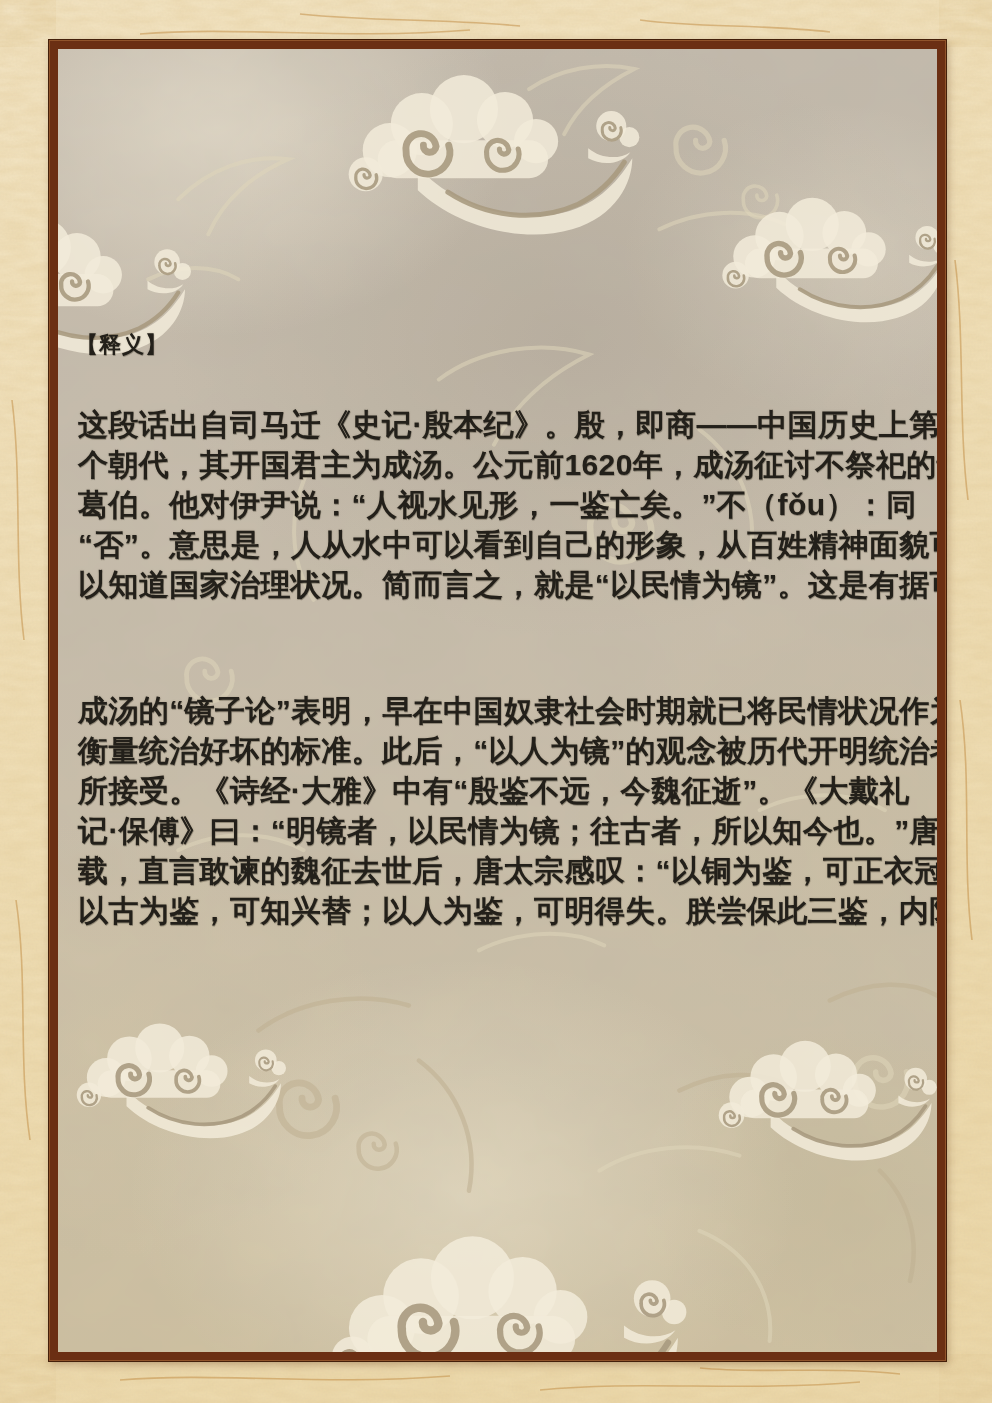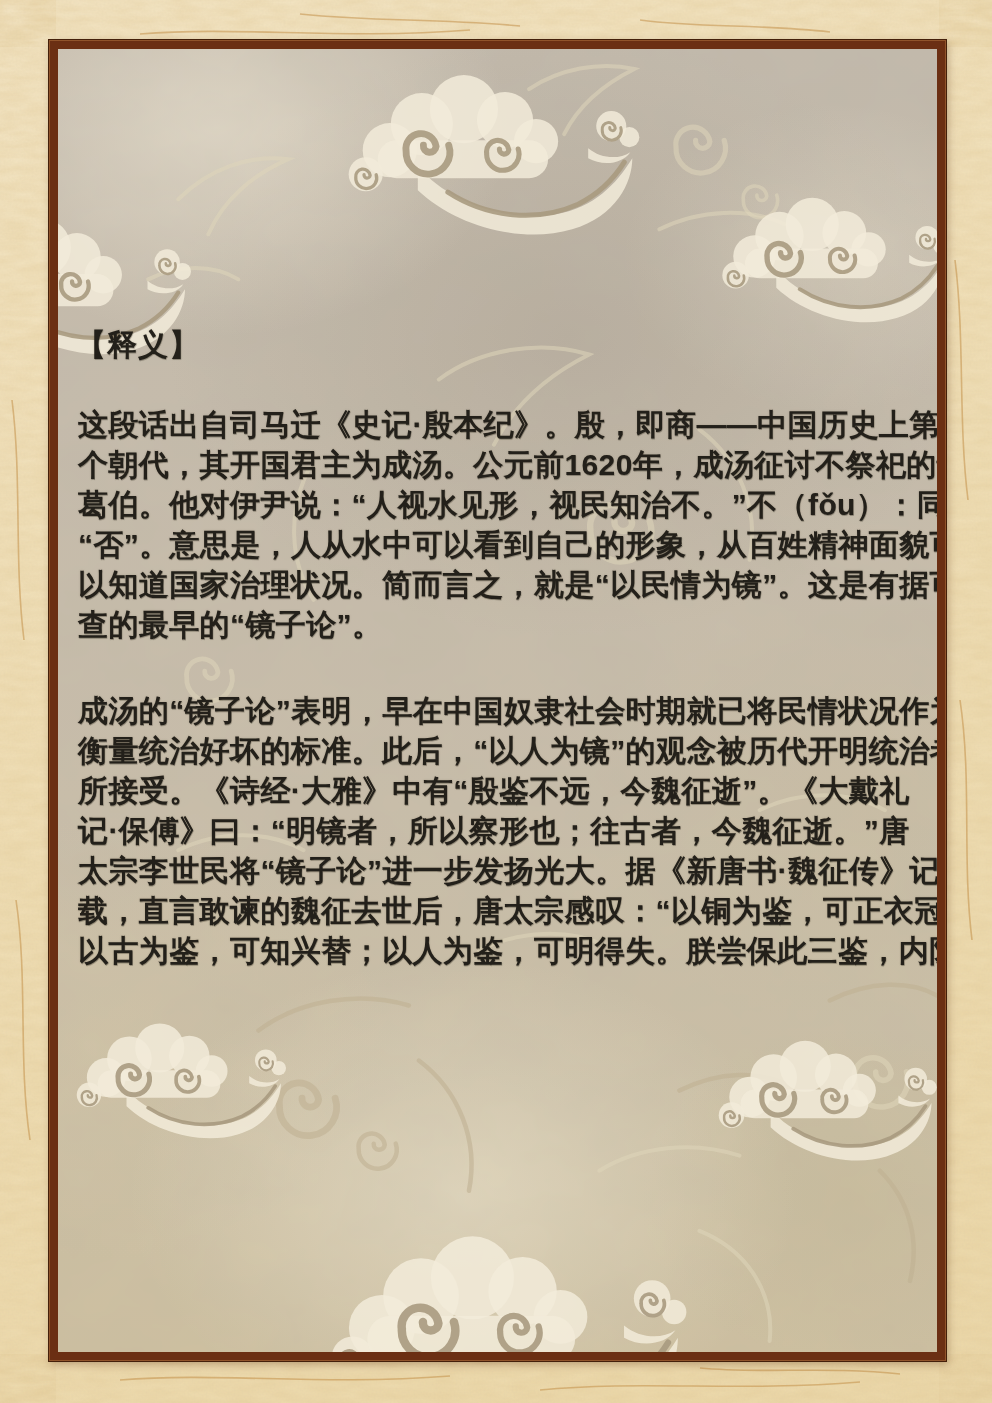"【释义】" .heading { font-size: 30px -> 22px }
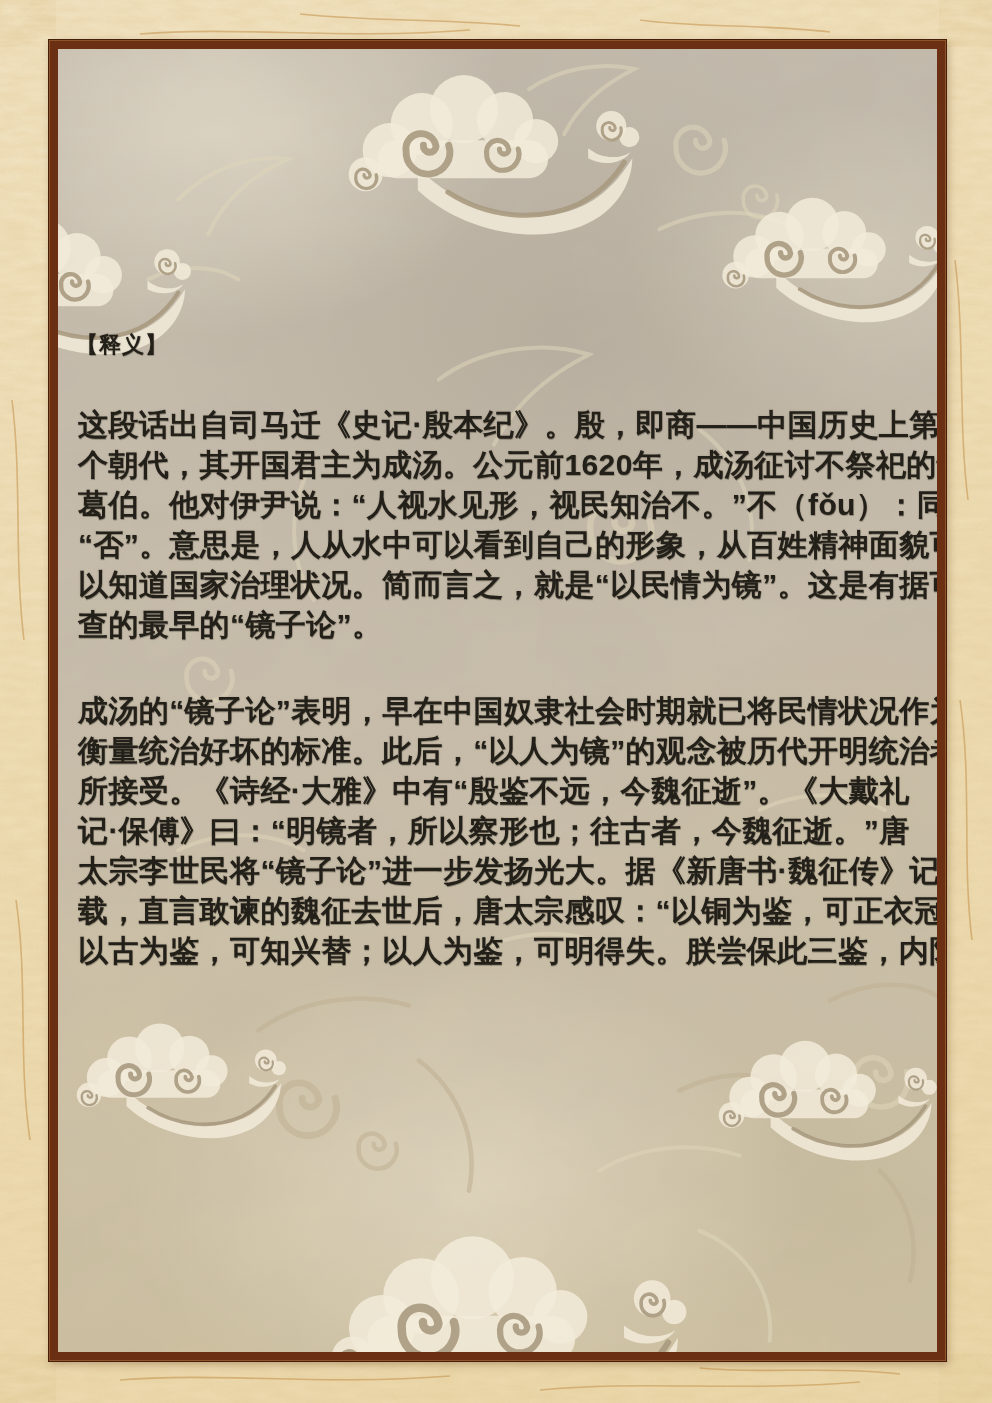"葛伯。他对伊尹说：“人视水见形，视民知治不。”不（fǒu）：同" div.line { text: 视民知治不 -> 一鉴亡矣 }
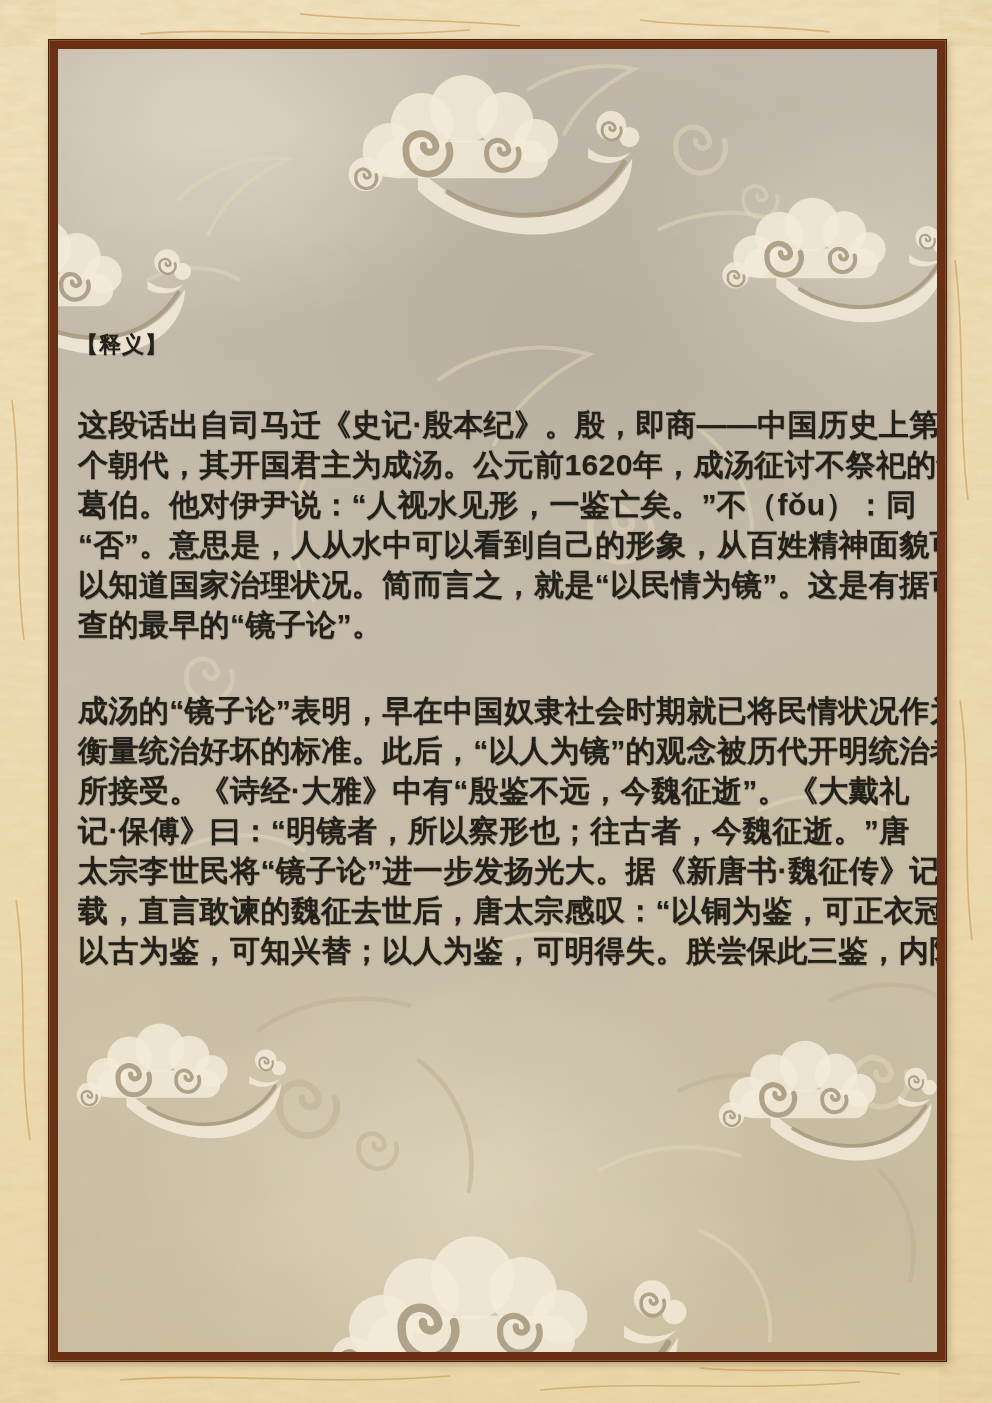"查的最早的“镜子论”。" div.line { html: <div>查的最早的“镜子论”。</div> -> none }
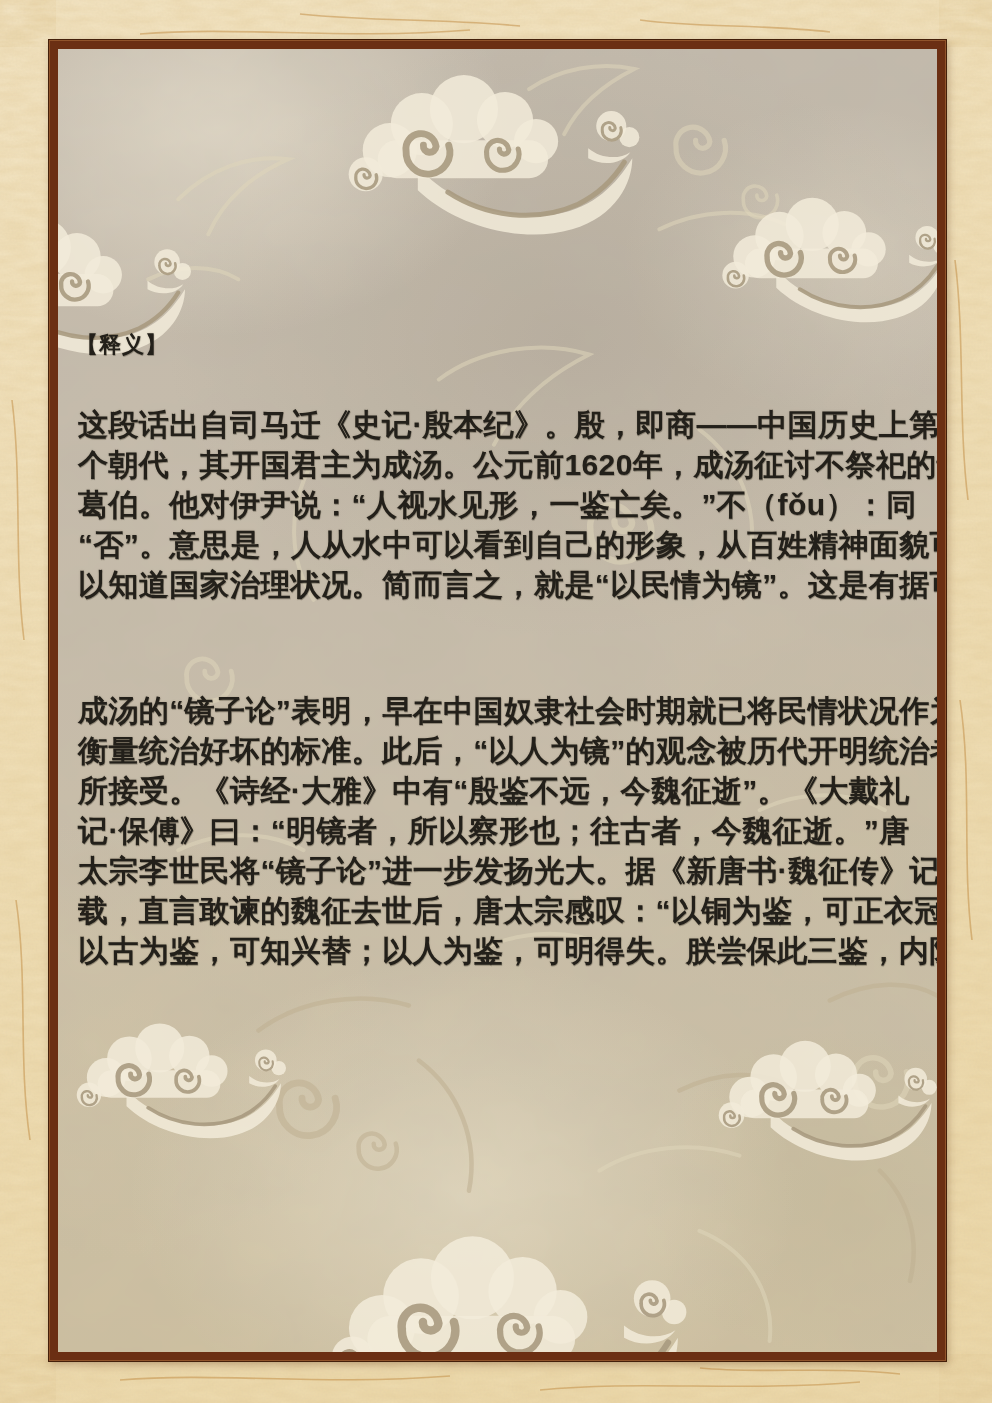"记·保傅》曰：“明镜者，所以察形也；往古者，今魏征逝。”唐" div.line { text: 所以察形也；往古者，今魏征逝 -> 以民情为镜；往古者，所以知今也 }
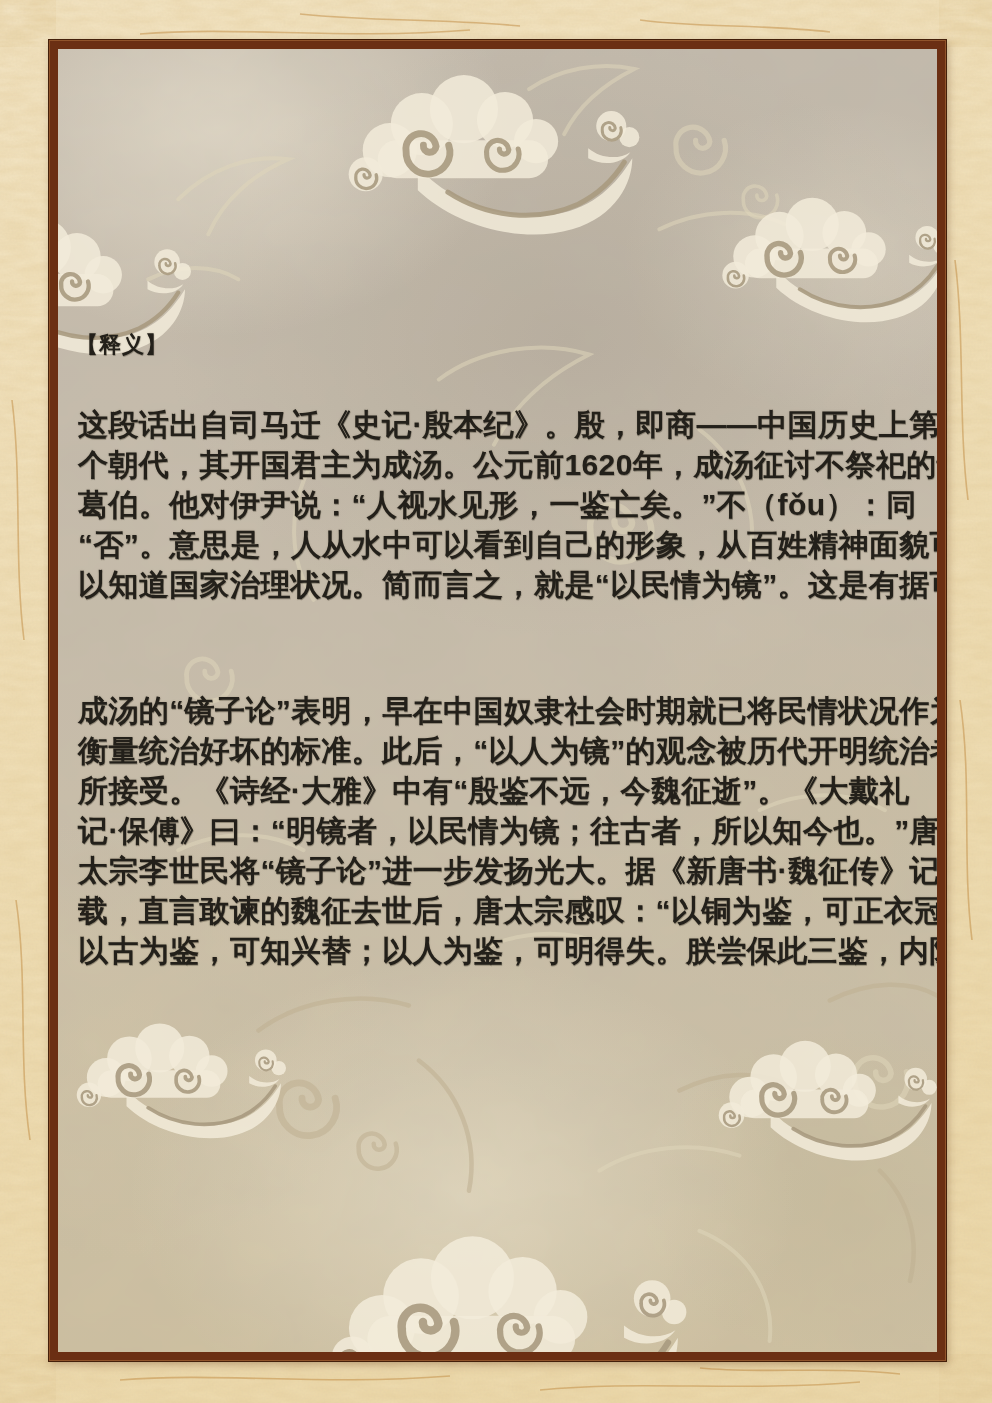"太宗李世民将“镜子论”进一步发扬光大。据《新唐书·魏征传》记" div.line { html: <div>太宗李世民将“镜子论”进一步发扬光大。据《新唐书·魏征传》记</div> -> none }
